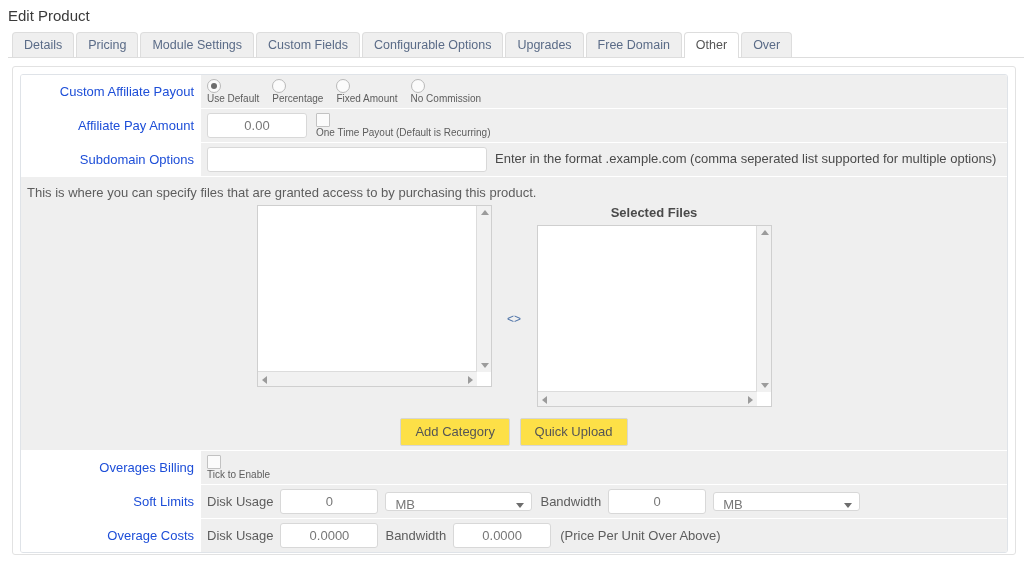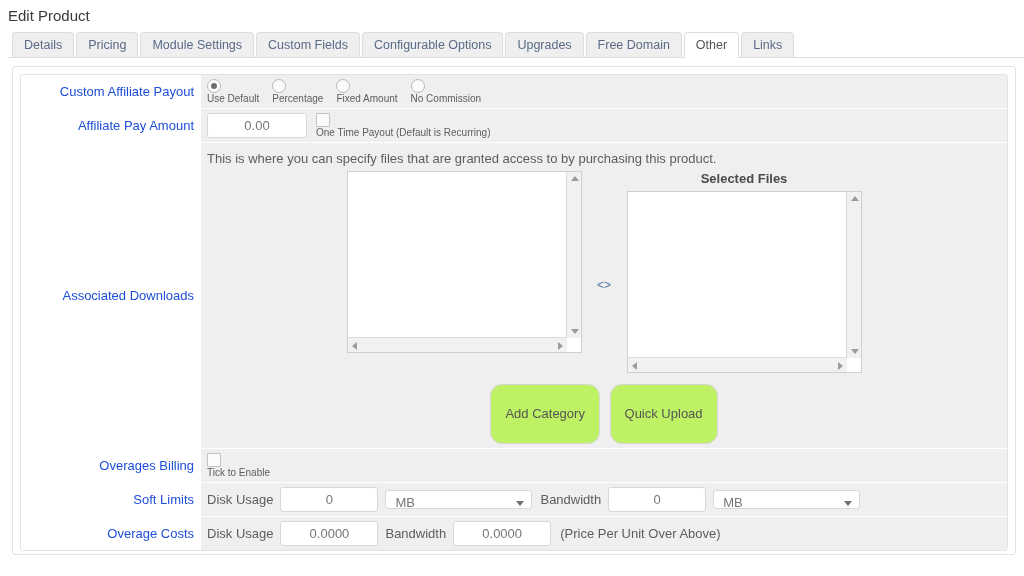"Links" div.tab { text: Links -> Over }
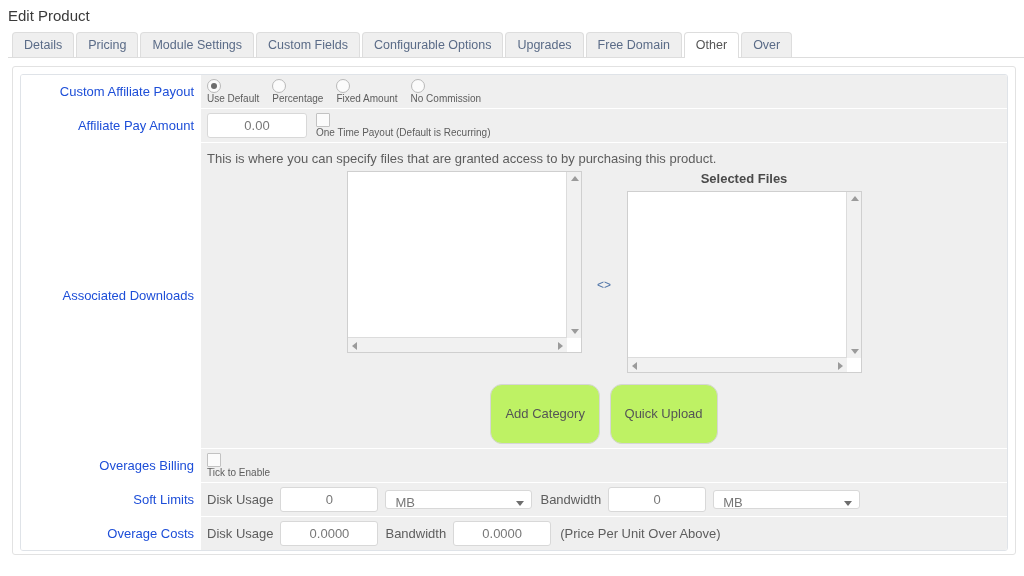"Subdomain Options" div.row { html: none -> <div> <div>Subdomain Options</div> <div> <div> <input> <div>Enter in the format .example.com (comma seperated list supported for multiple options)</div> </div> </div> </div> }
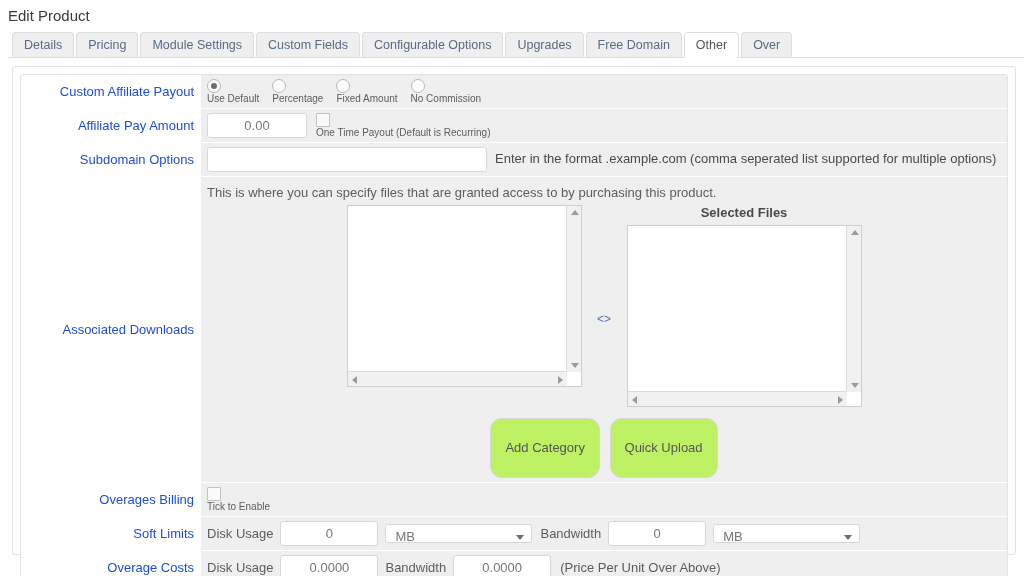"Associated Downloads" div.lbl { html: <div>Associated Downloads</div> -> none }
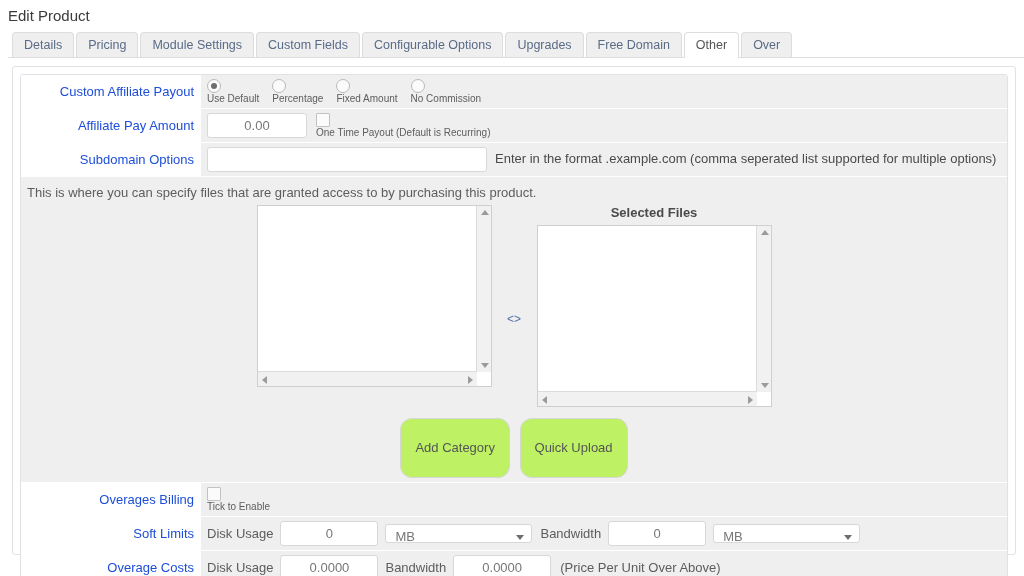"Add Category" .btn { background: #bef264 -> #fde047; border-radius: 12px -> 2px; padding: 21px 14px -> 5px 14px }
